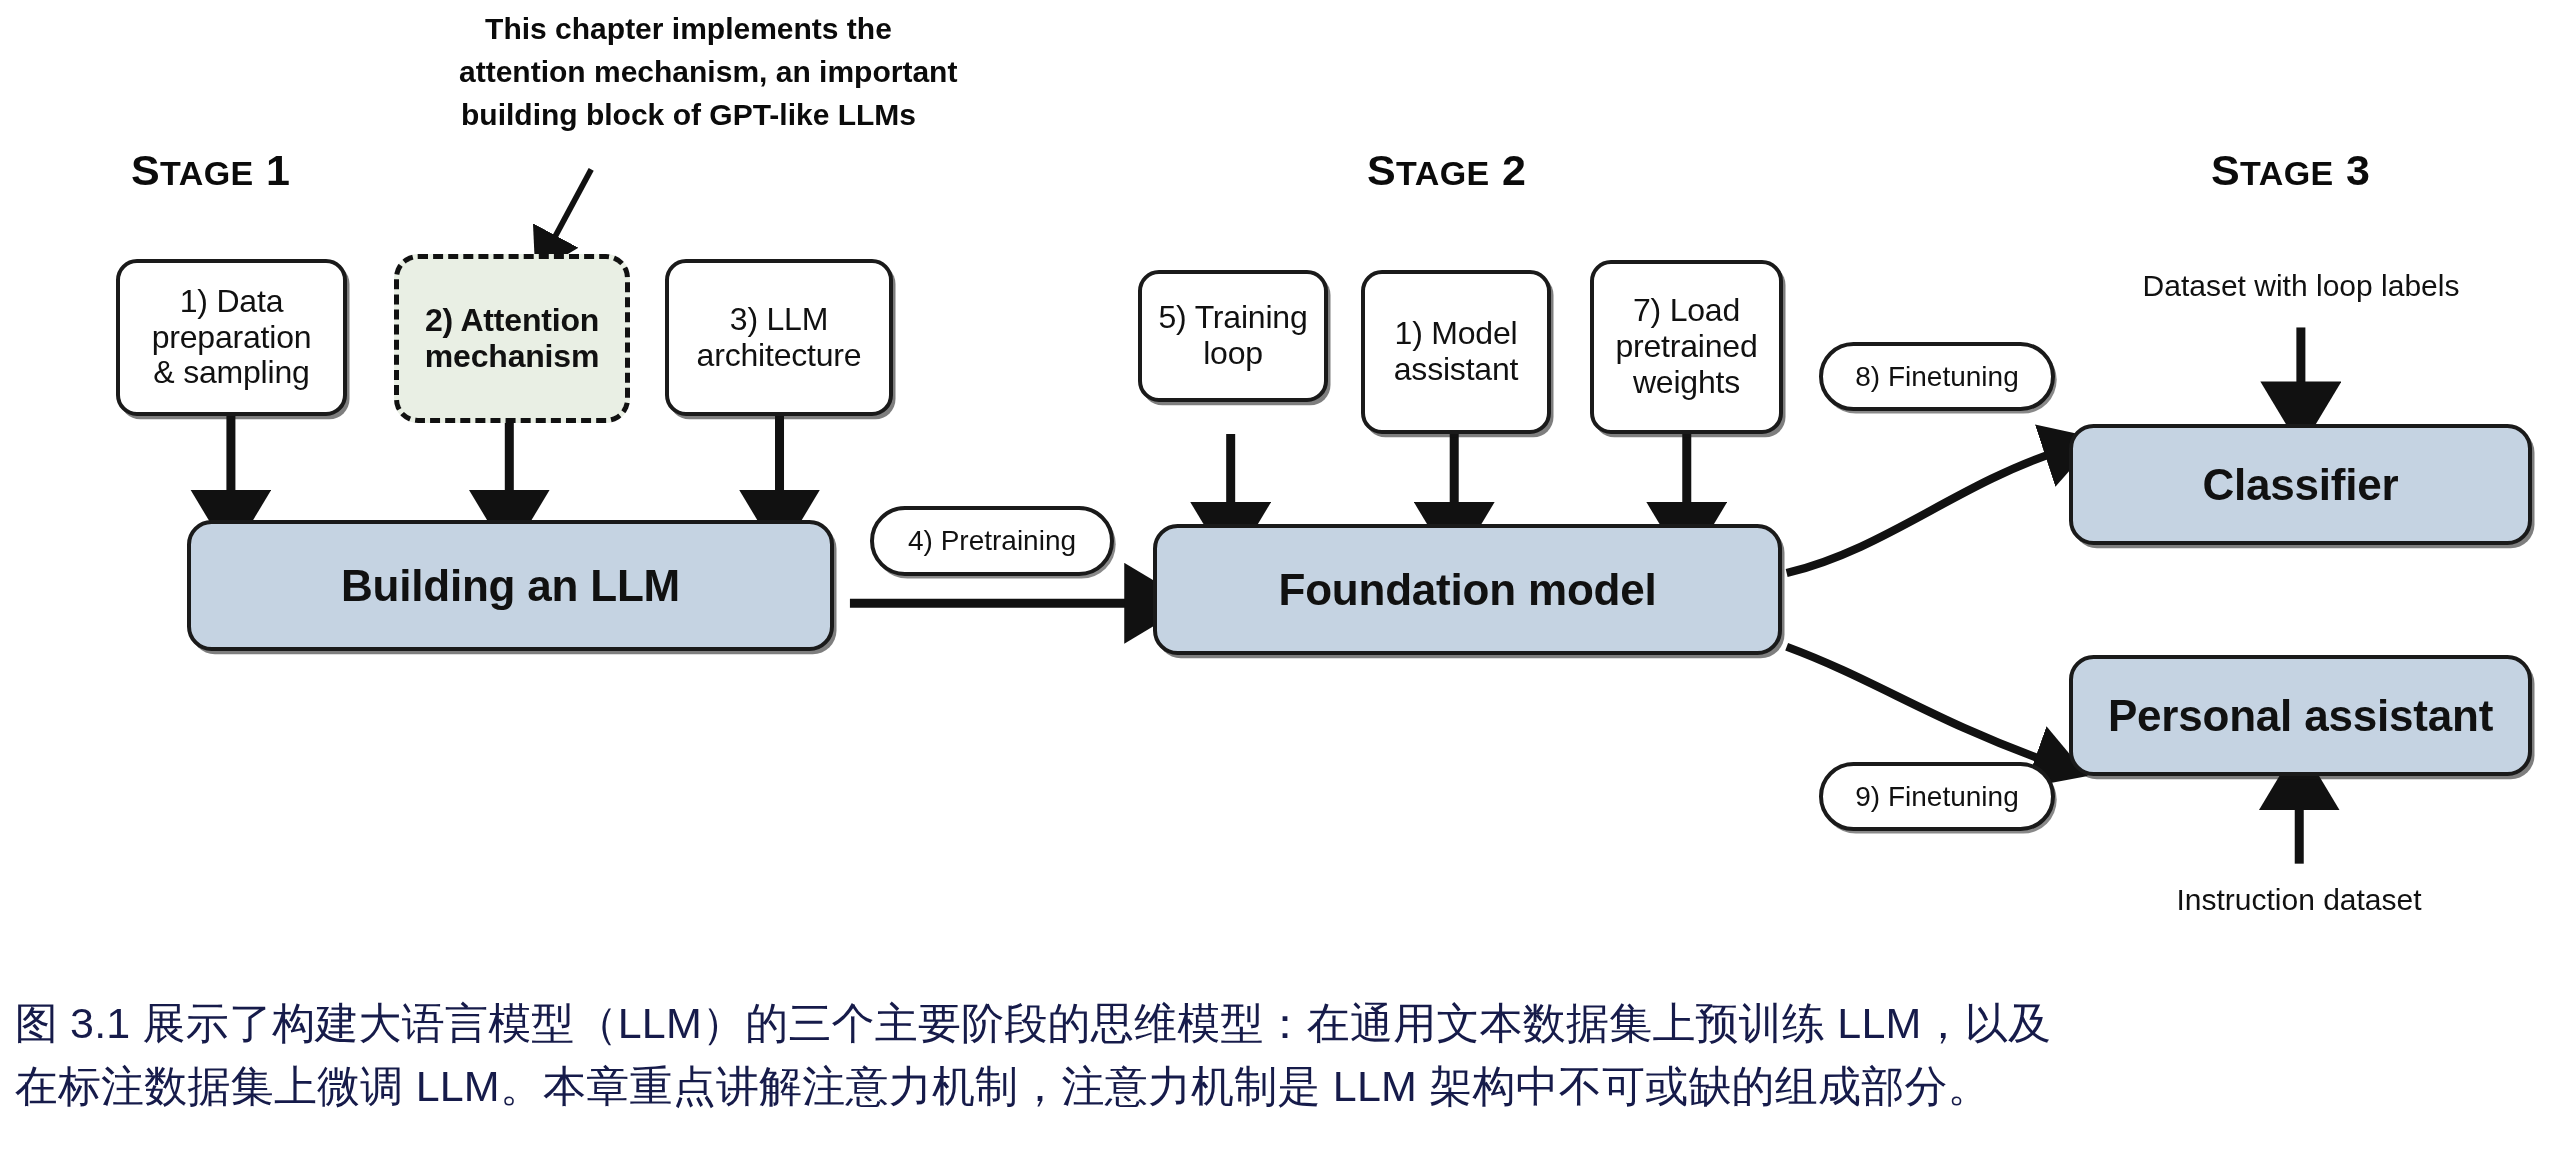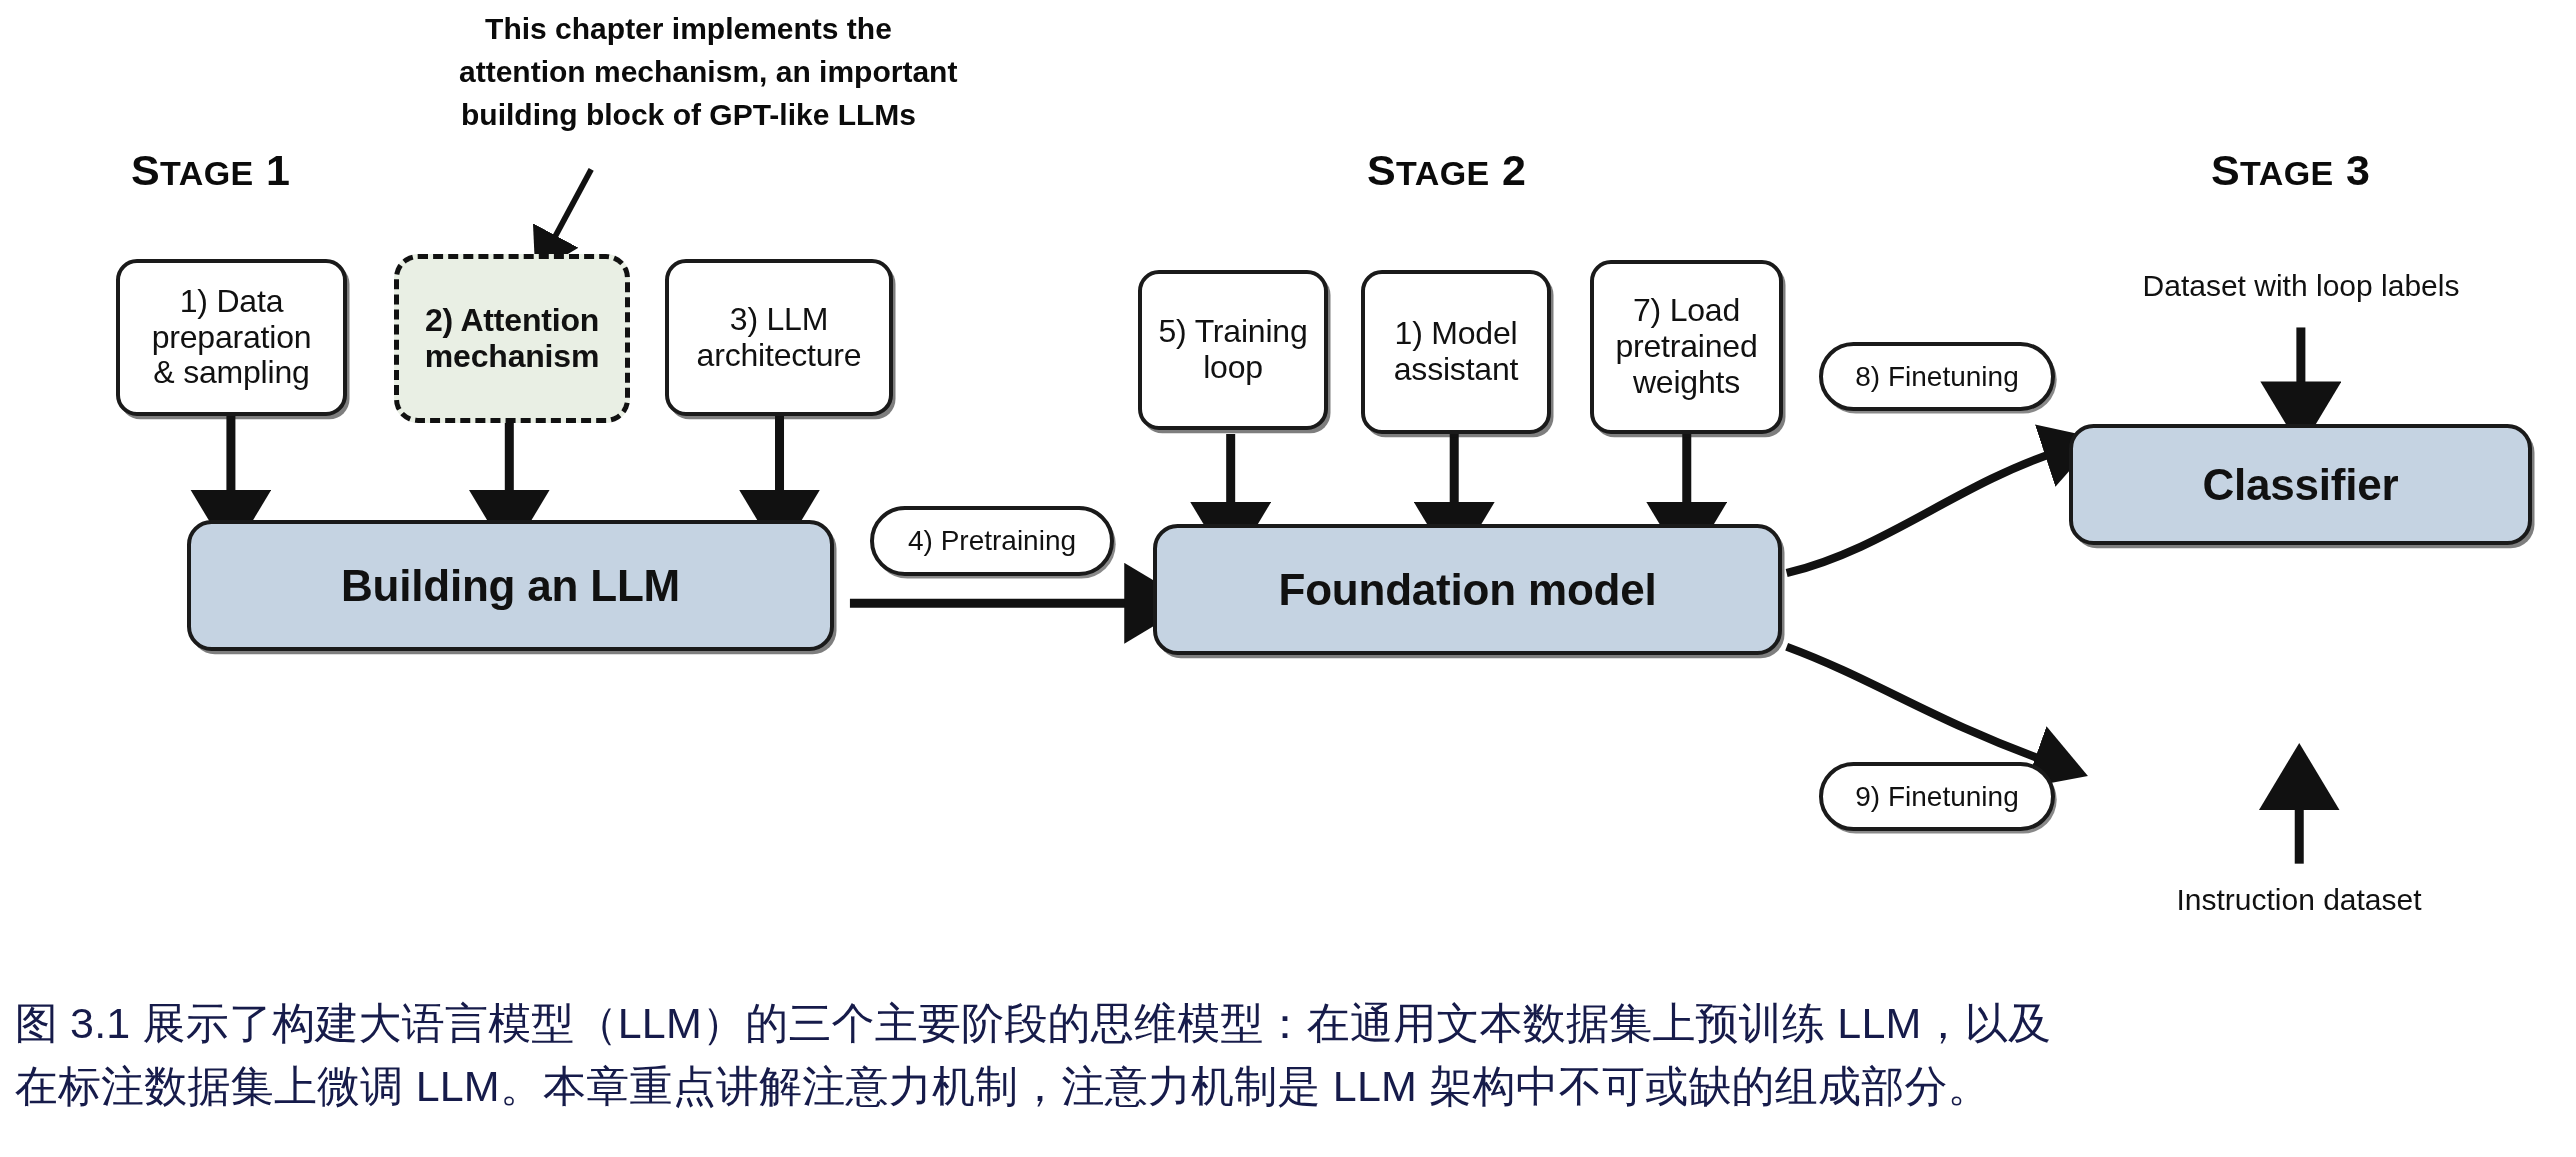"5) Training" div.box { height: 160px -> 132px }
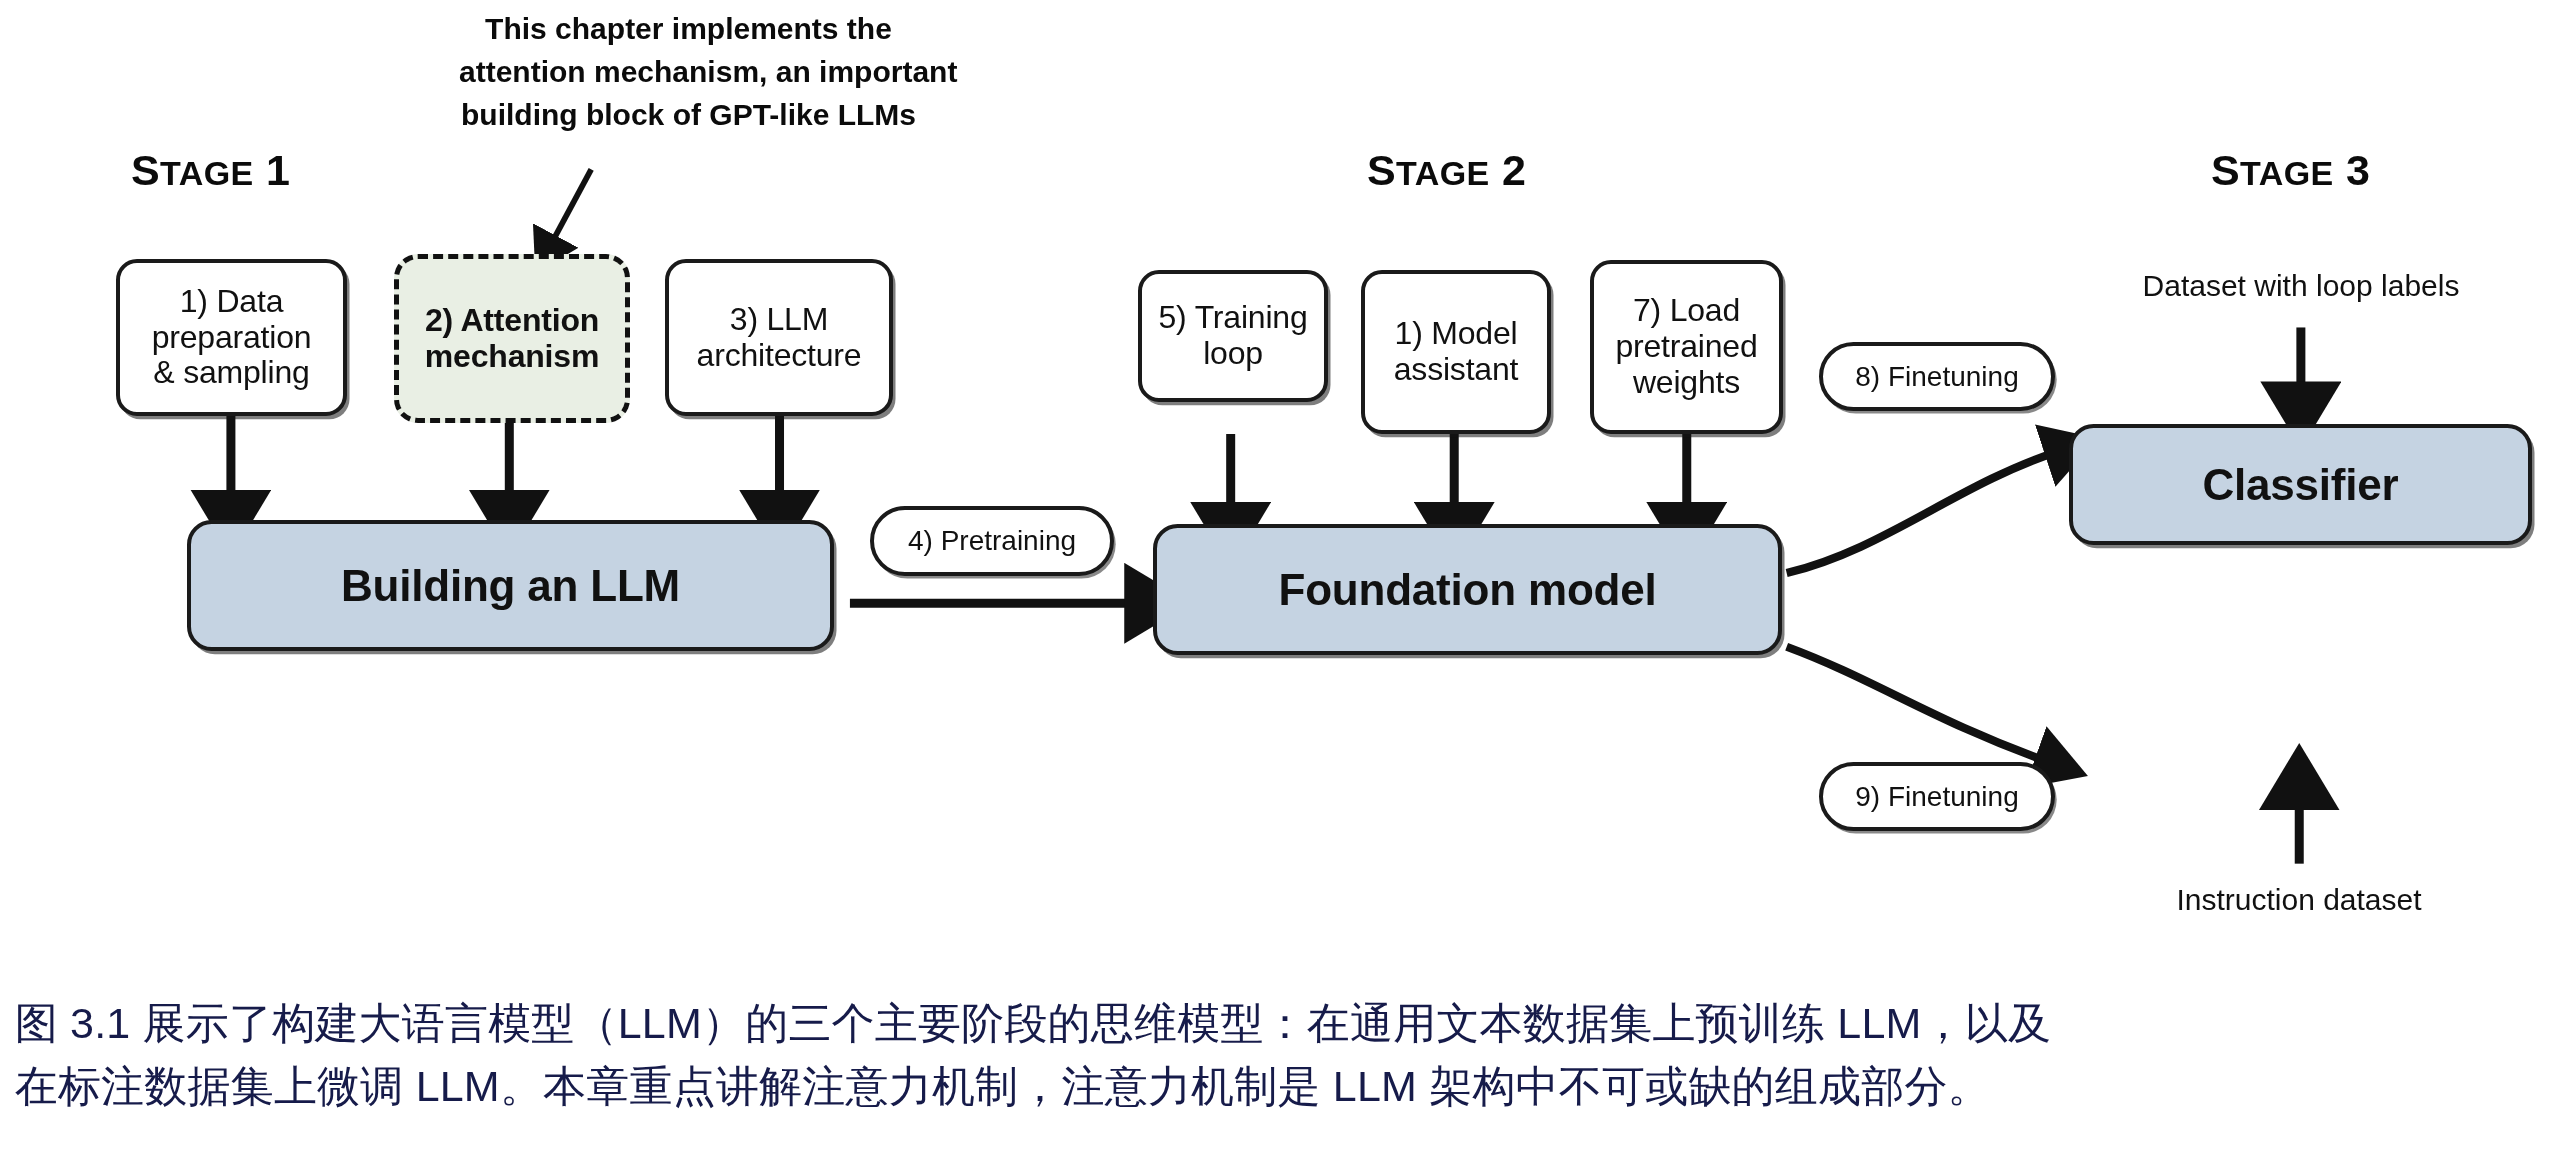"Personal assistant" div.box { html: none -> <div> <span>Personal assistant</span> </div> }
